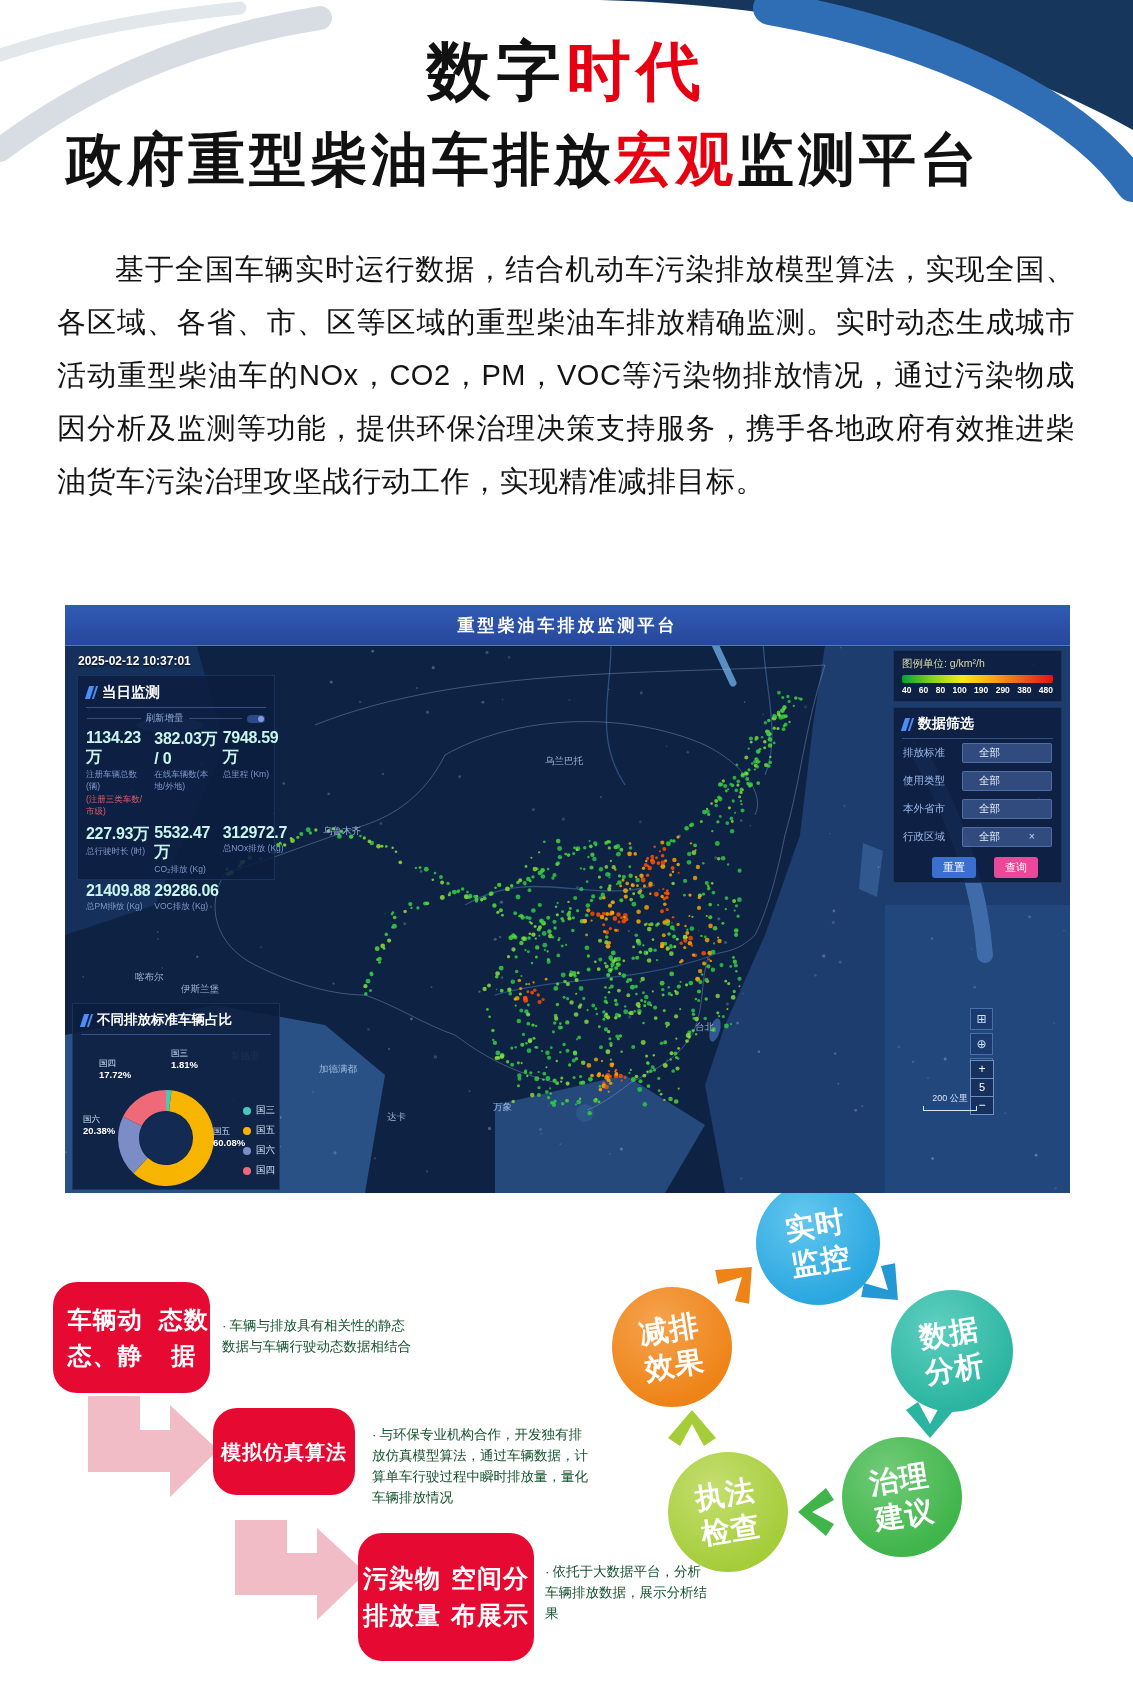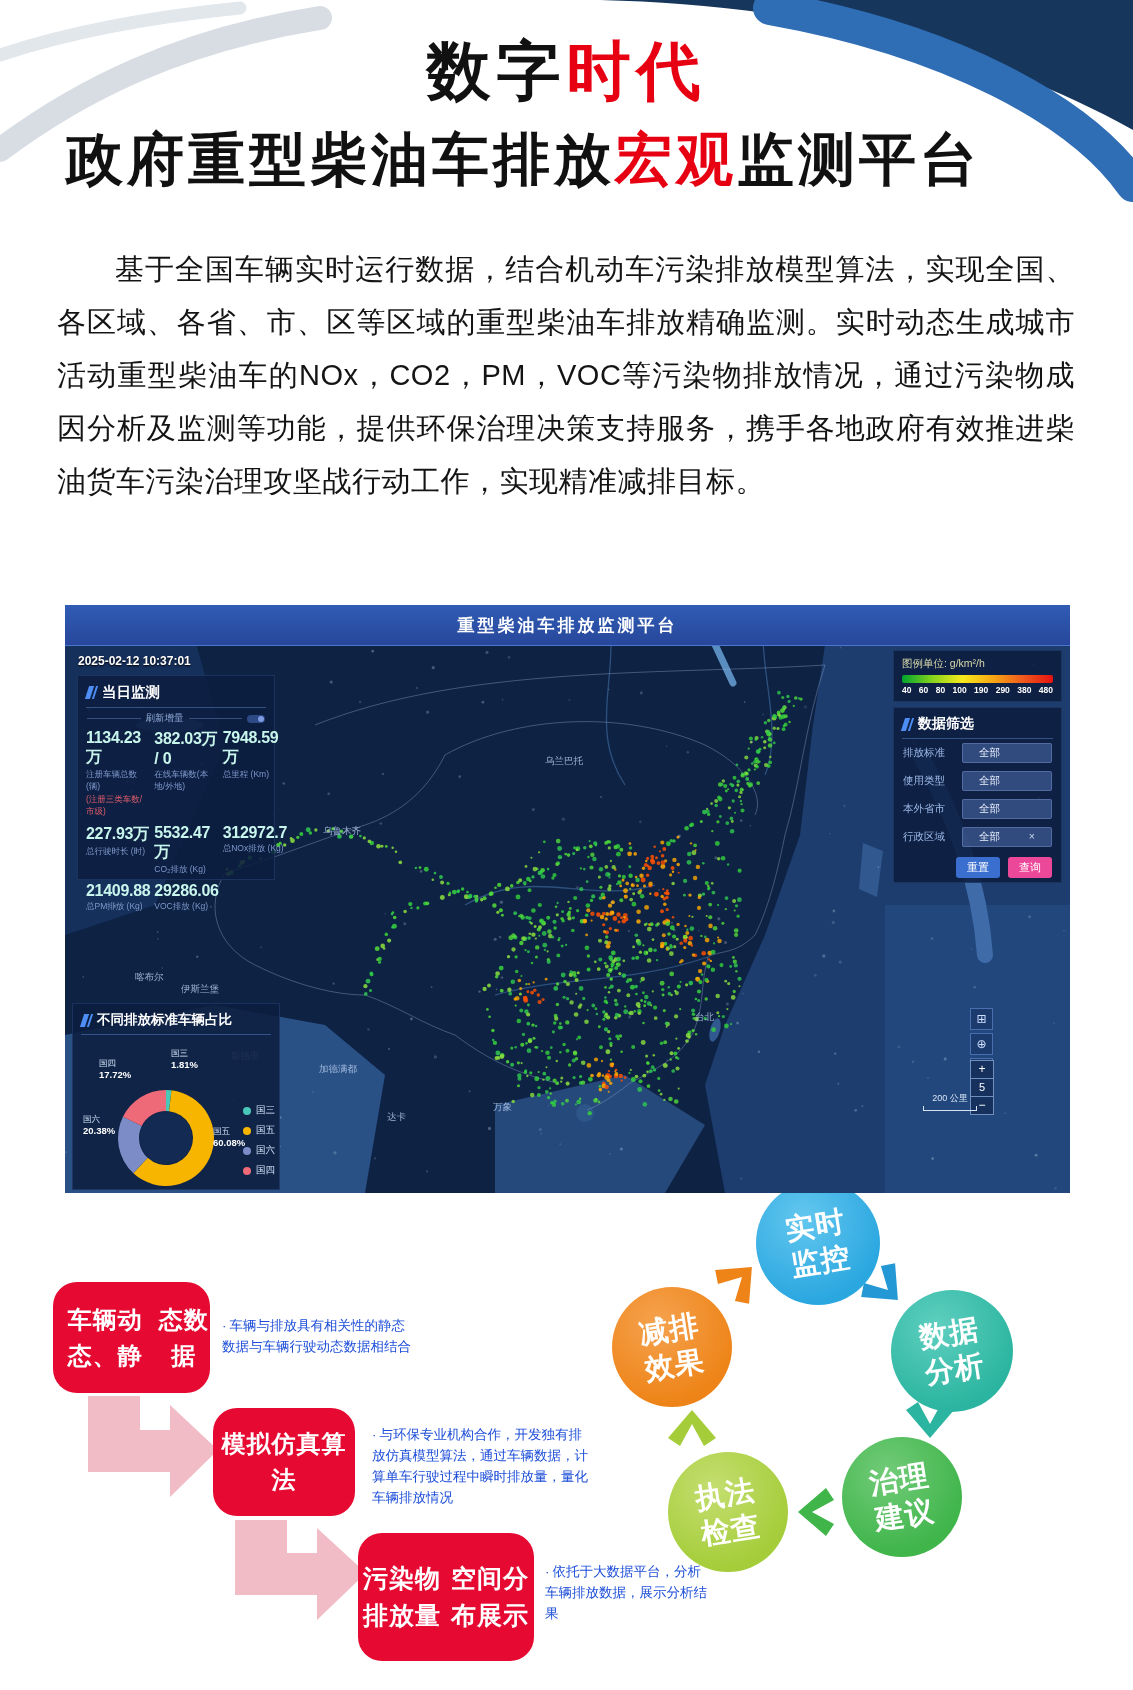"重置" #fbtns { gap: 8px -> 18px; padding: 6px 9px -> 6px 23px }
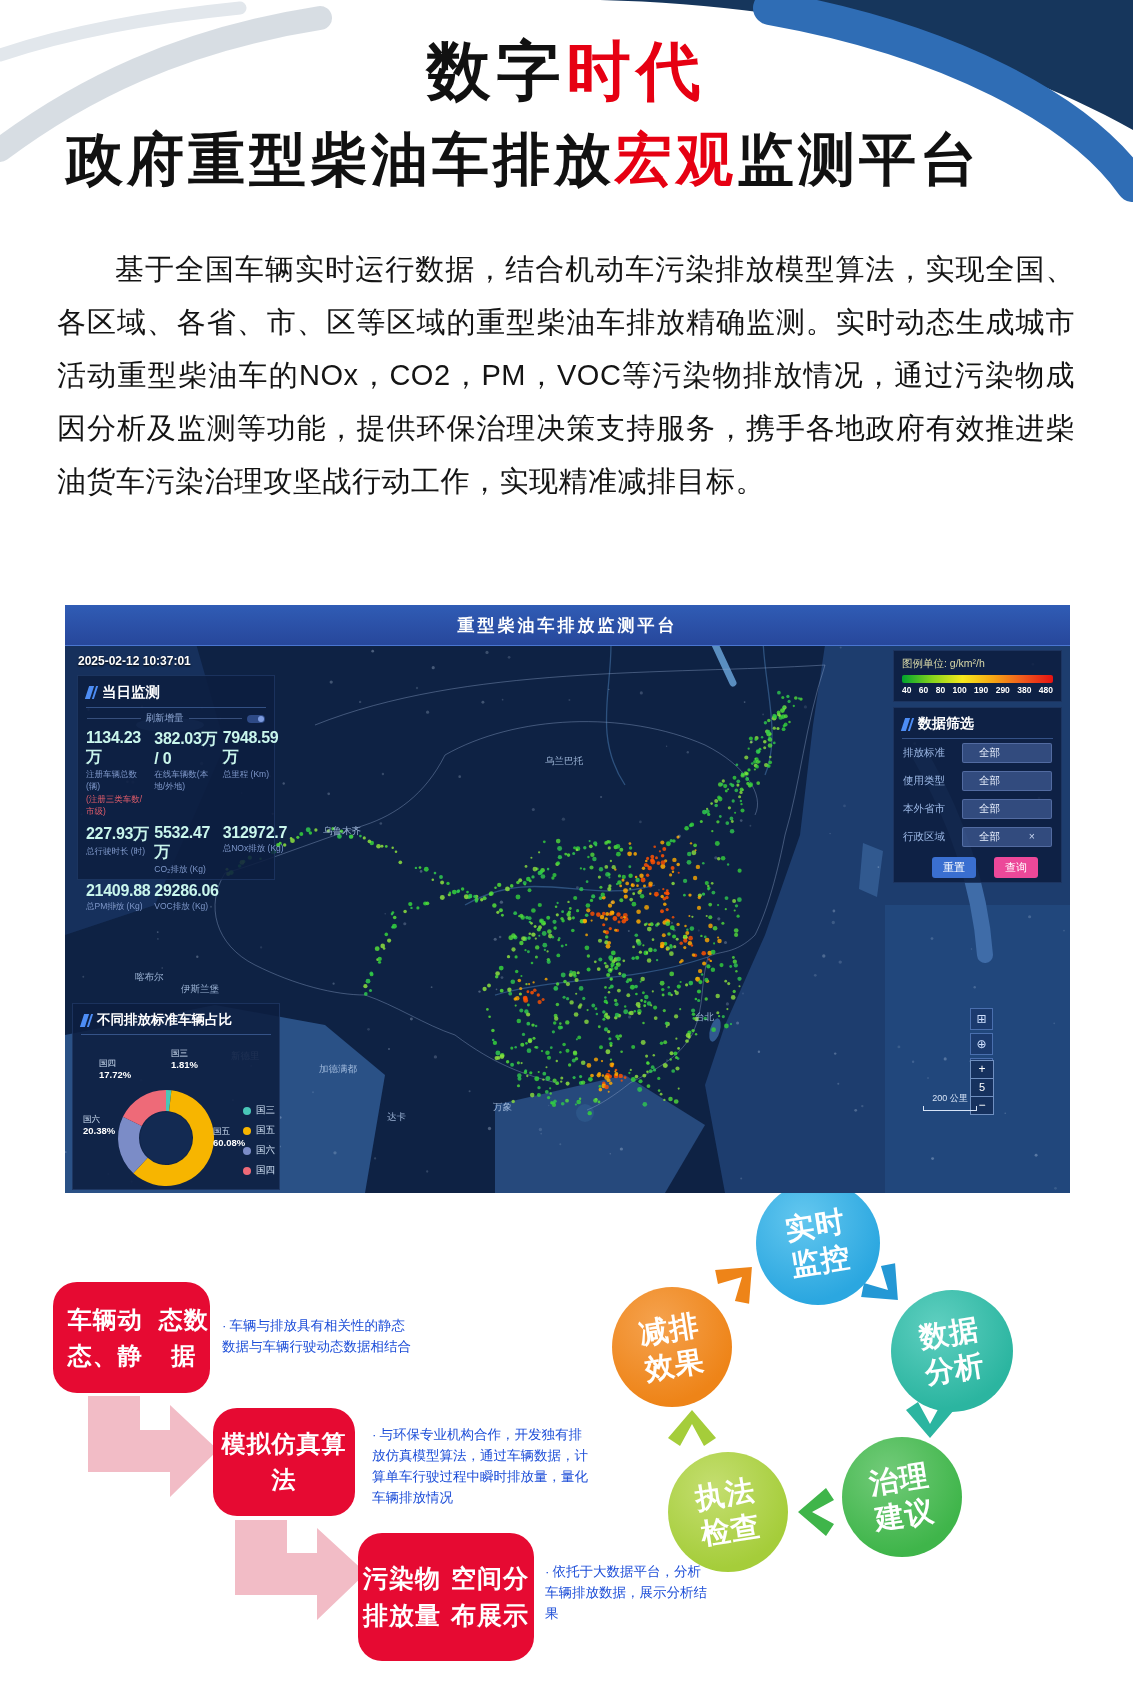"台北" div.maplbl { top: 406px -> 416px }
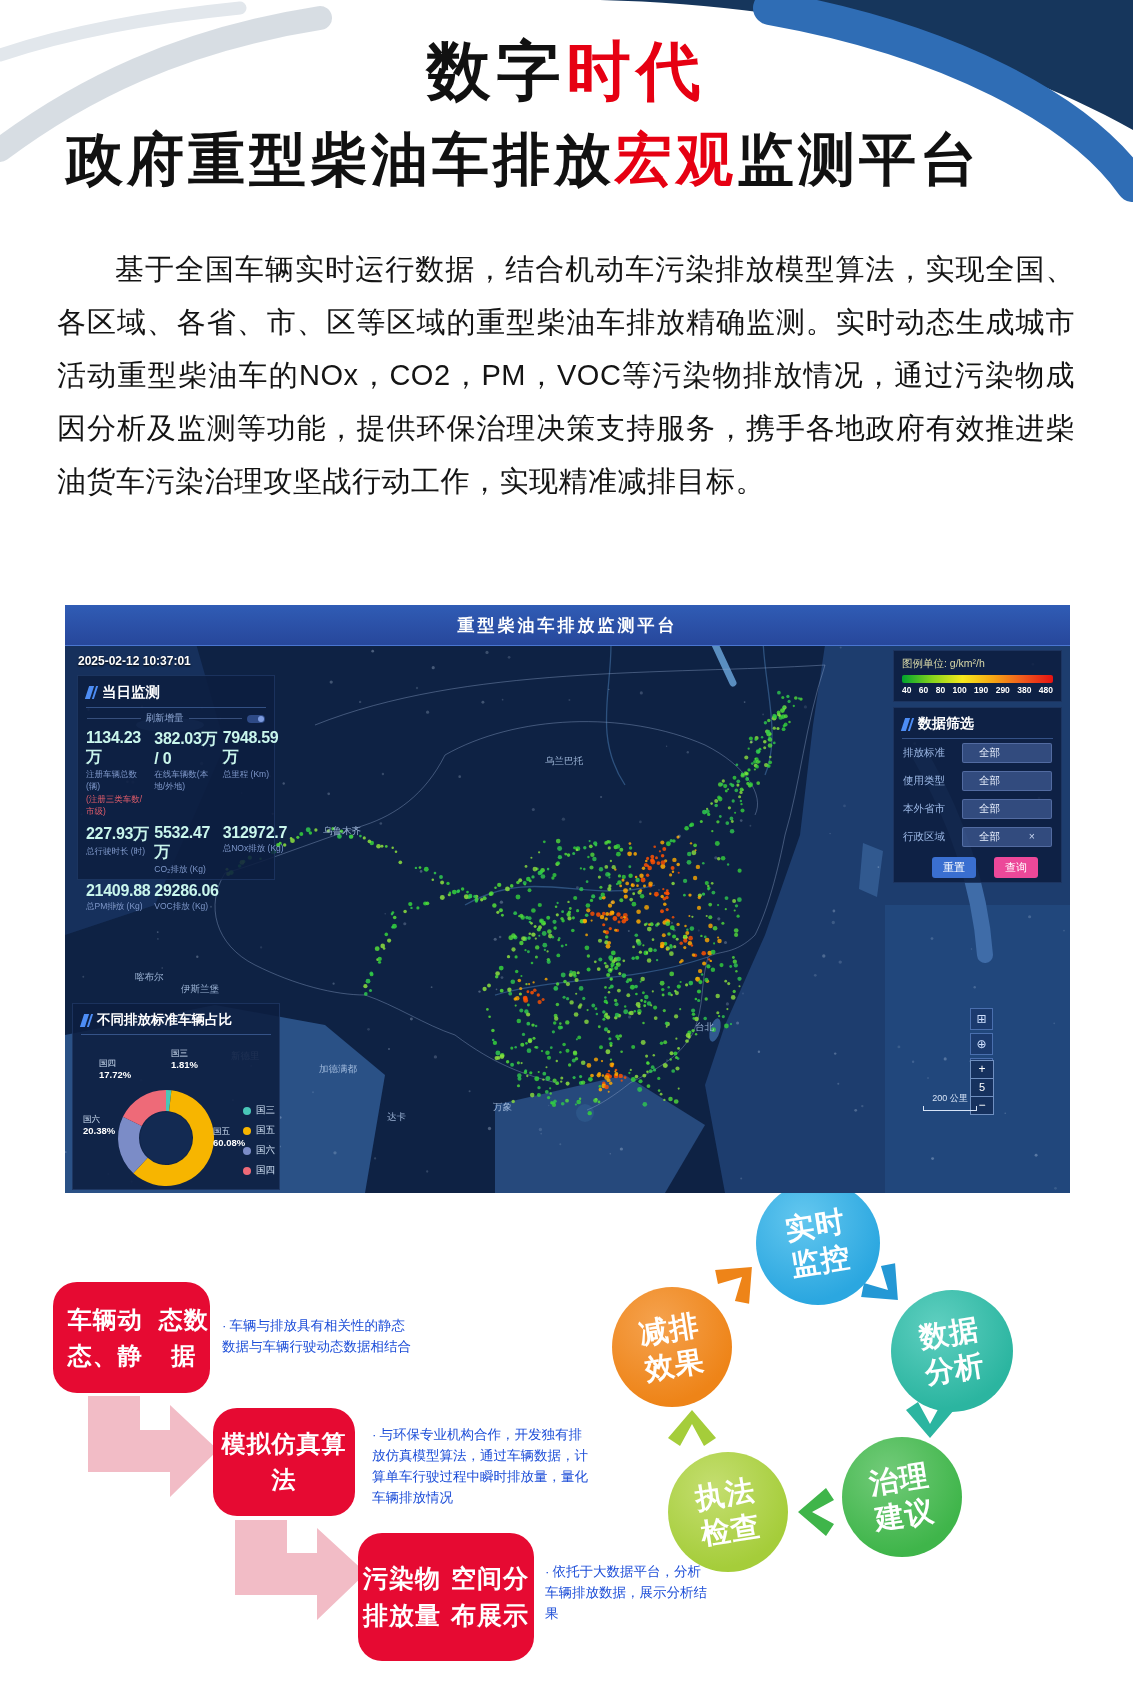"· 车辆与排放具有相关性的静态数据与车辆行驶动态数据相结合" .flownote { color: #1d4ed8 -> #14532d }
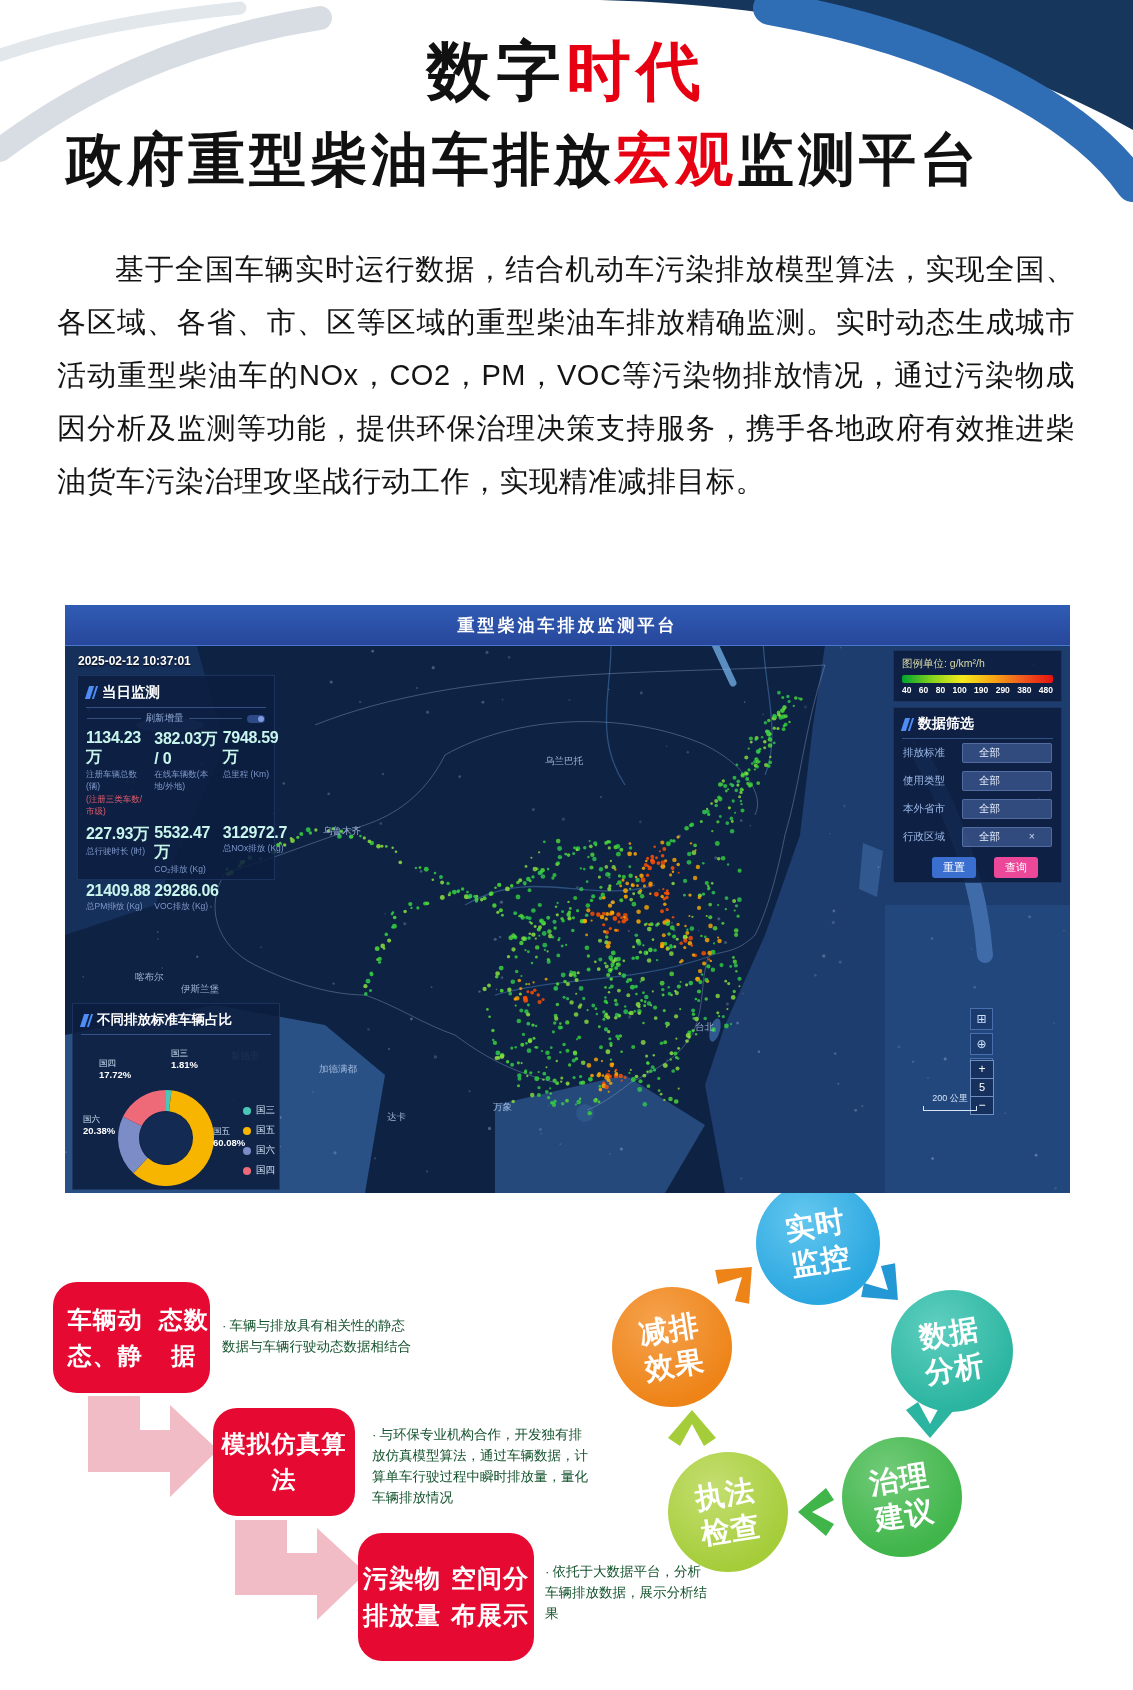"模拟仿真算法" div.flowbox { font-size: 24px -> 20px; height: 108px -> 87px }
